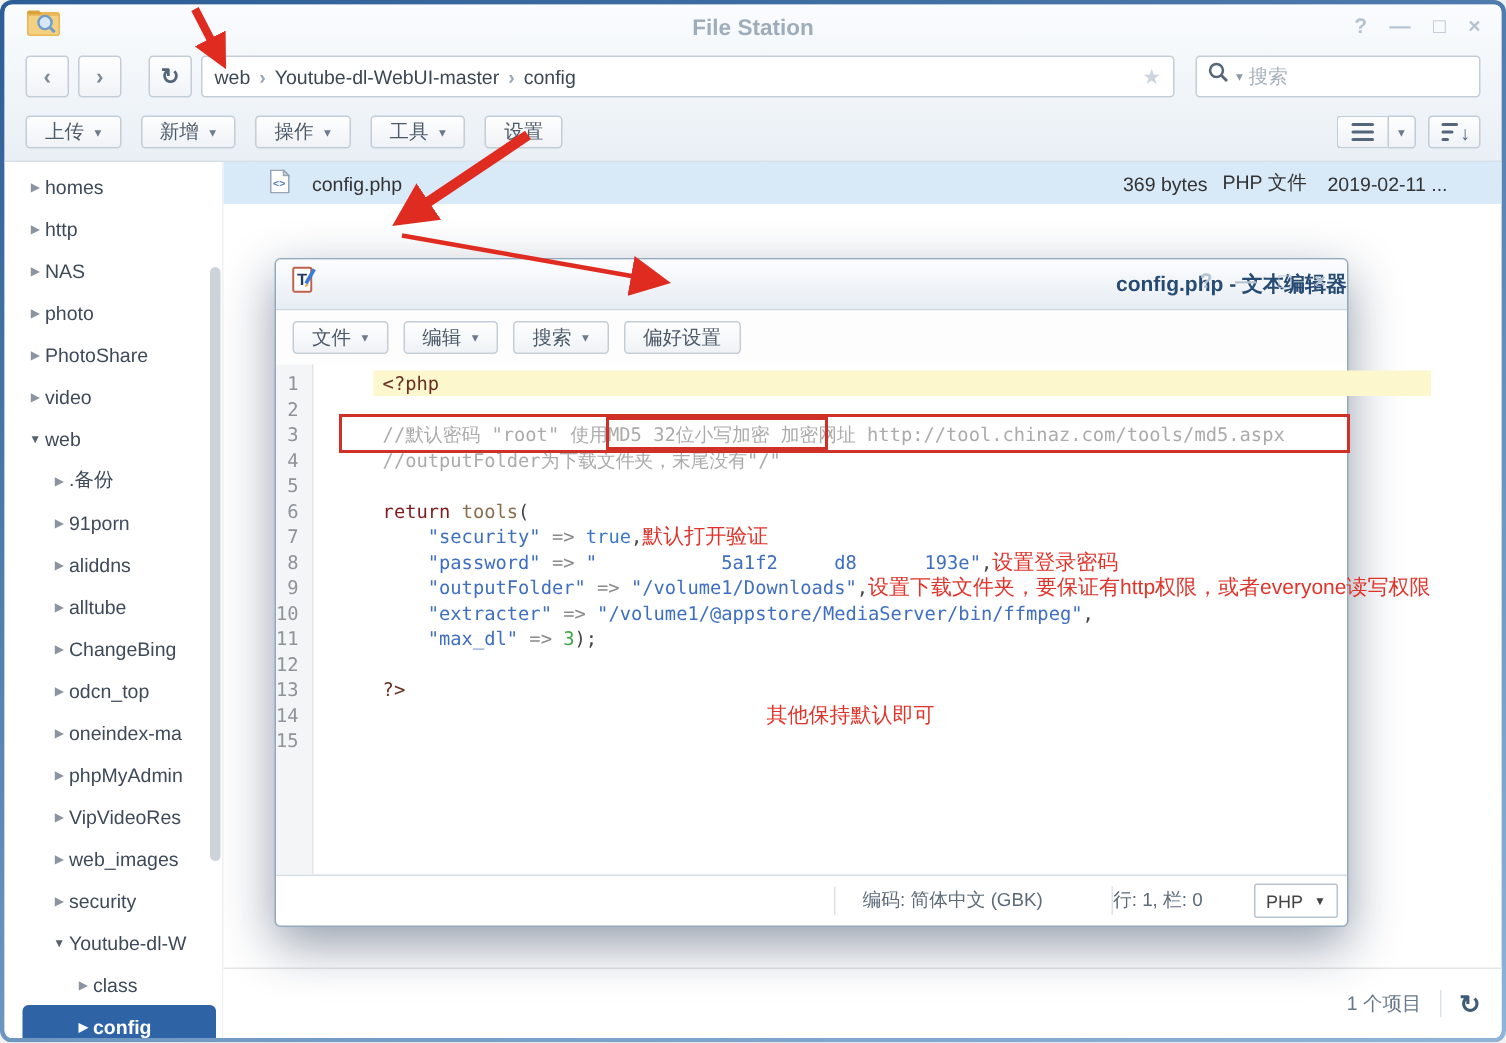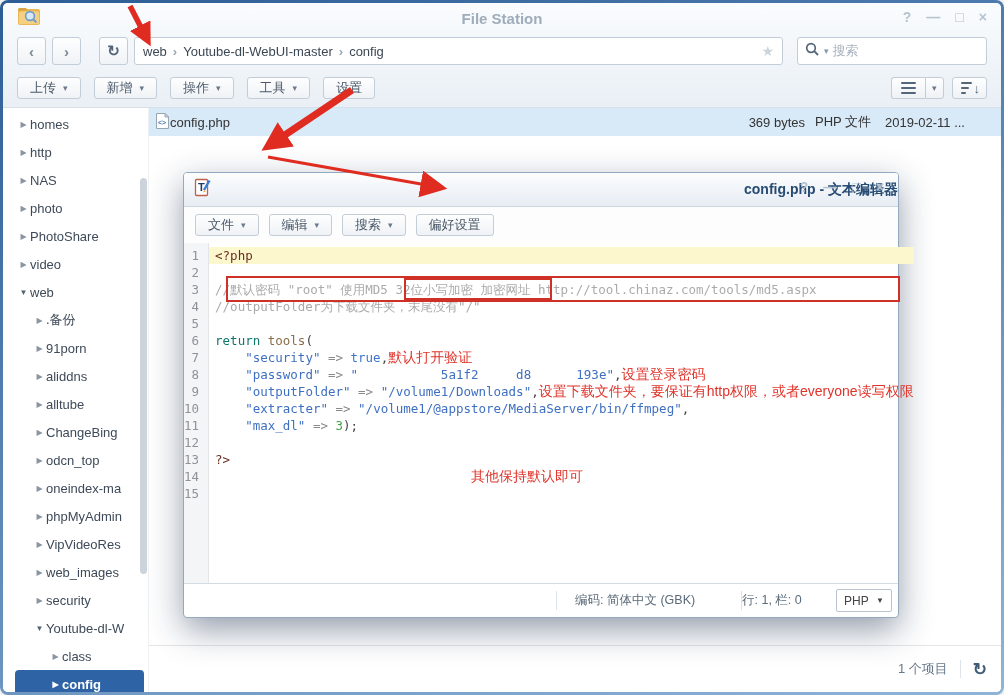"config.php" .row-name { gap: 0 -> 14px; padding-left: 6px -> 30px }
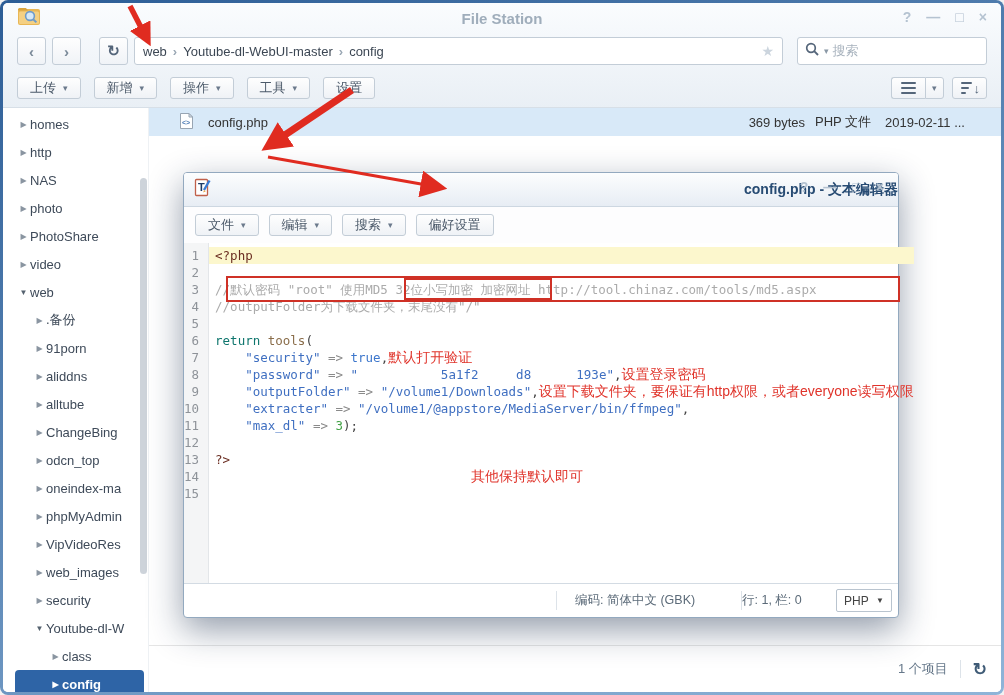"<?php" .code-line { margin-left: none -> 40px }
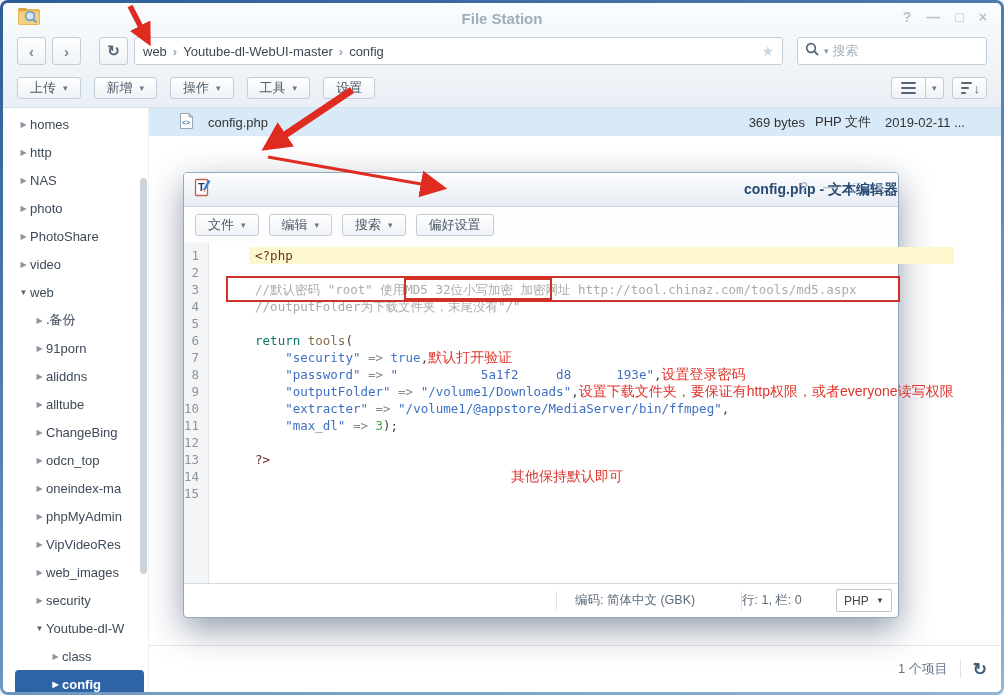"return" .c-kw { color: #0f766e -> #7f1d1d }
